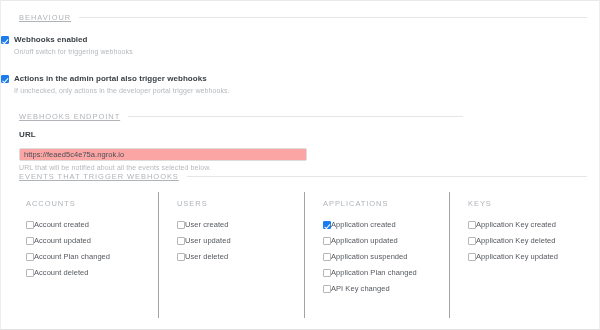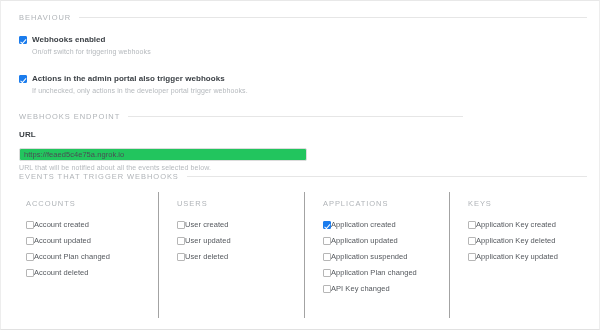"BEHAVIOUR" .section-head .title { text-decoration: none -> underline }
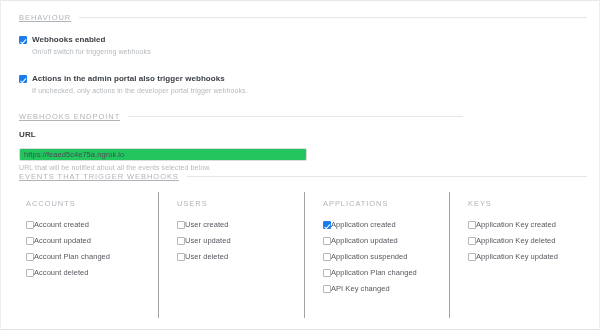"Webhooks enabled" .behaviour-body { padding: 12px 18px 0 18px -> 12px 18px 0 0 }
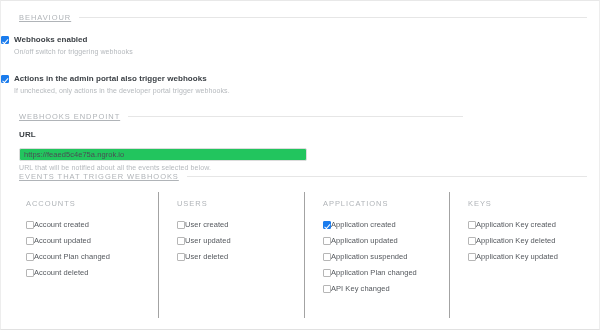"https://feaed5c4e75a.ngrok.io" .url-input { background: #22c55e -> #fca5a5 }
